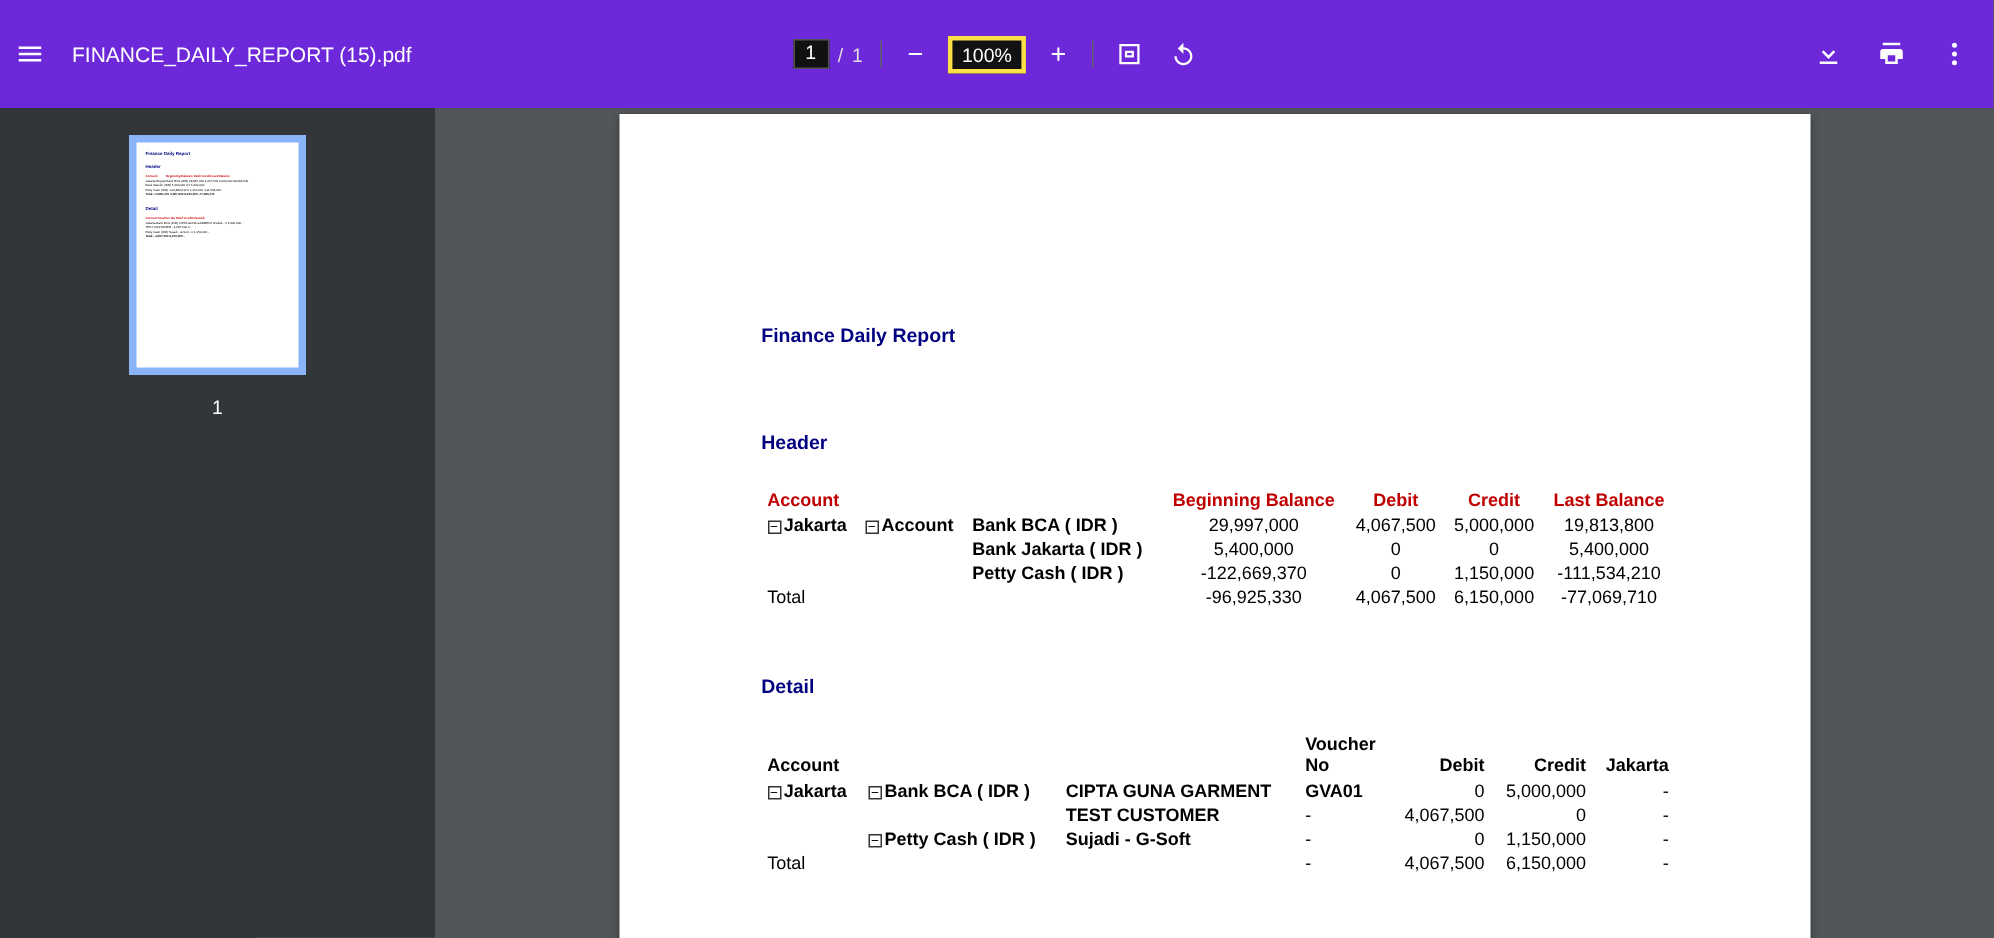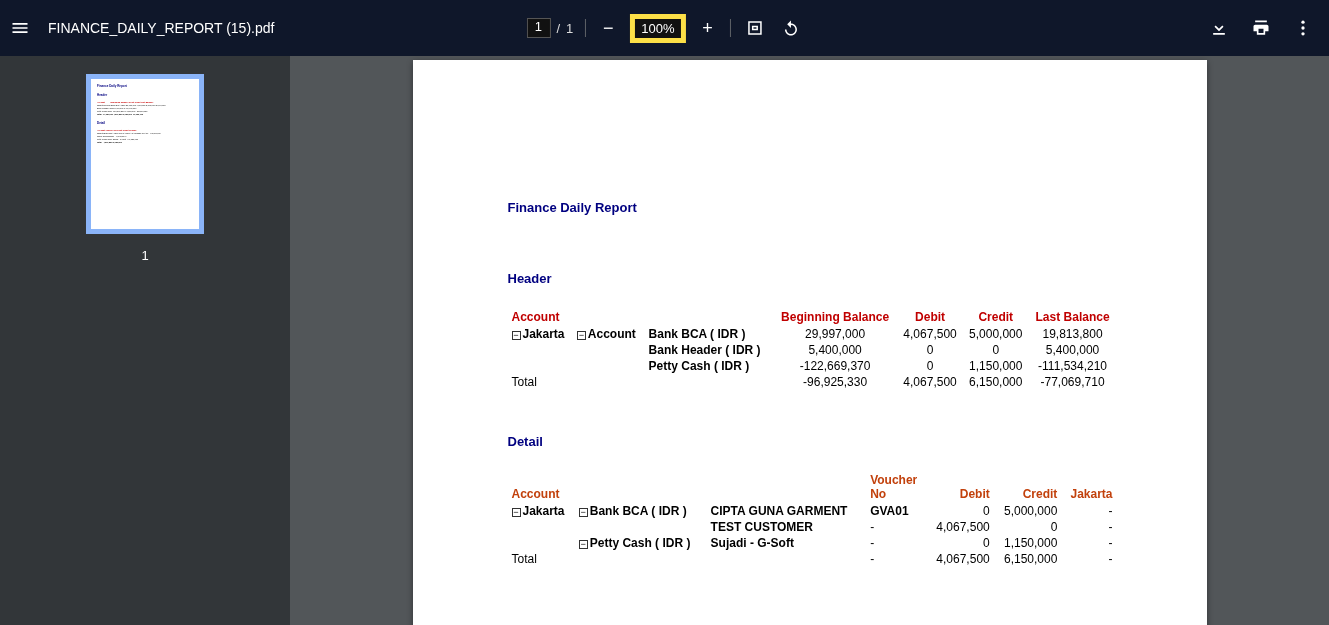"FINANCE_DAILY_REPORT (15).pdf" .toolbar { background: #0f172a -> #6d28d9; height: 56px -> 72px }
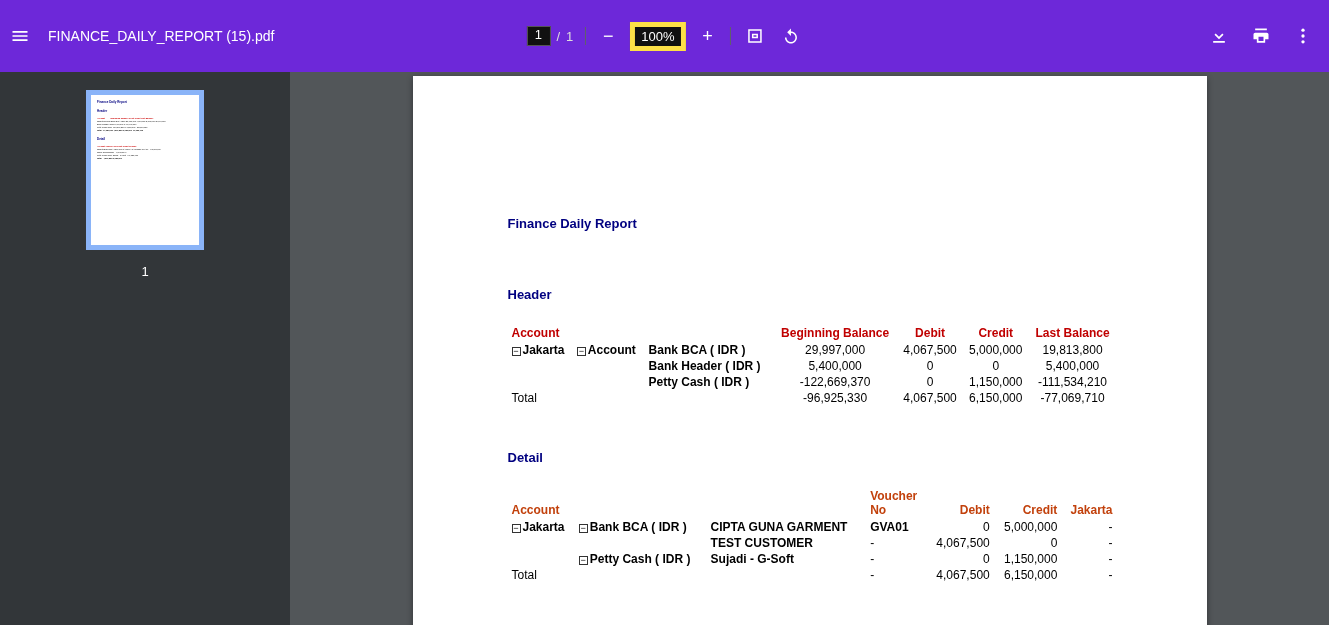"100%" .zoom-box { border: 5px solid #fde047 -> 3px solid #fde047 }
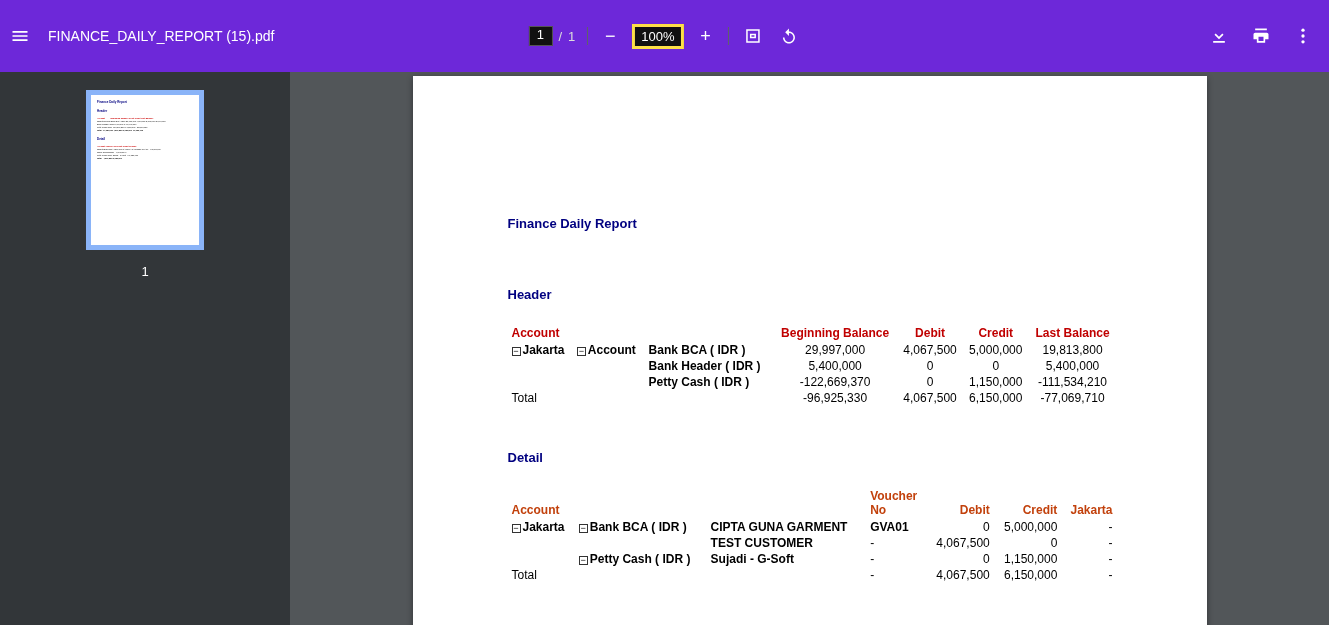"Bank Header ( IDR )" td.bold { text: Header -> Jakarta }
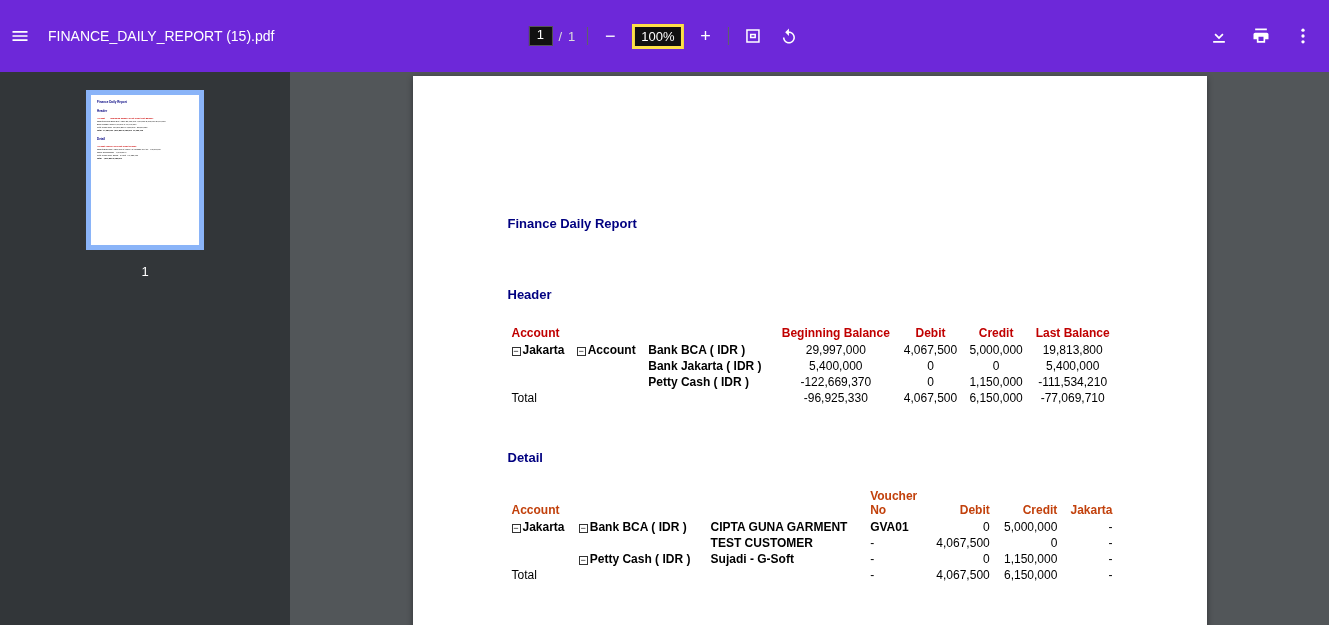"Voucher No" table.detail th { color: #c2410c -> #000000 }
